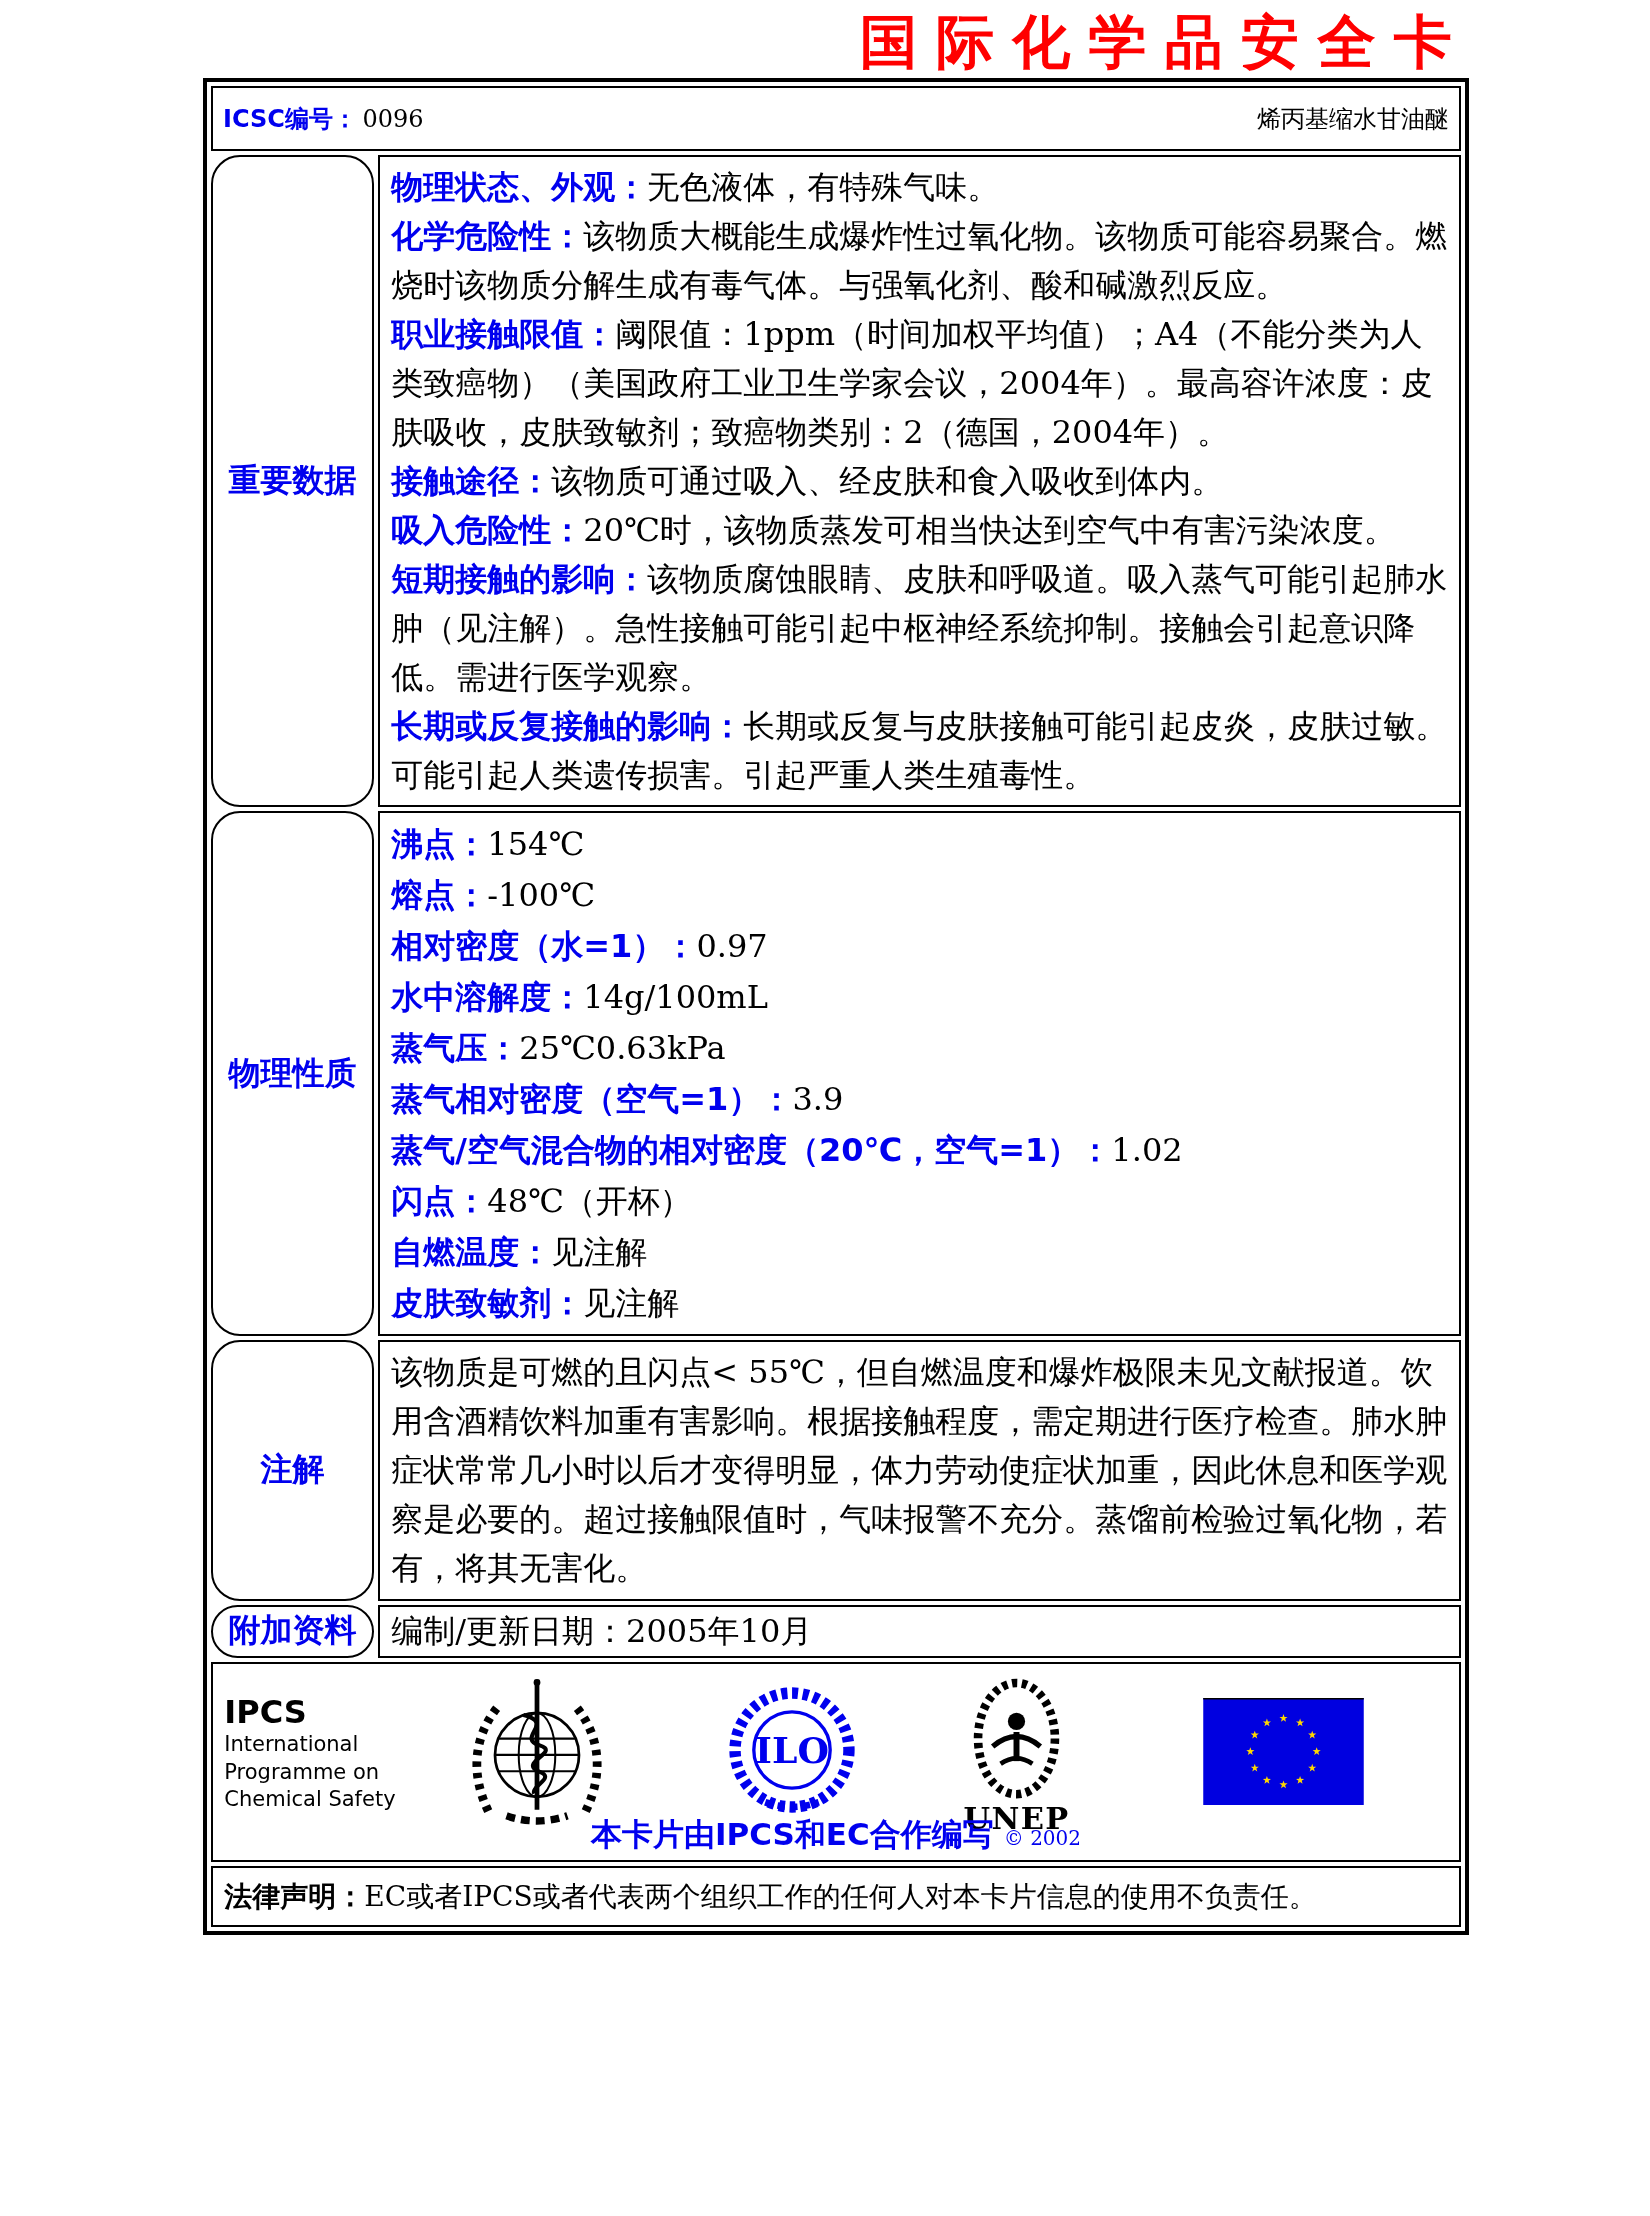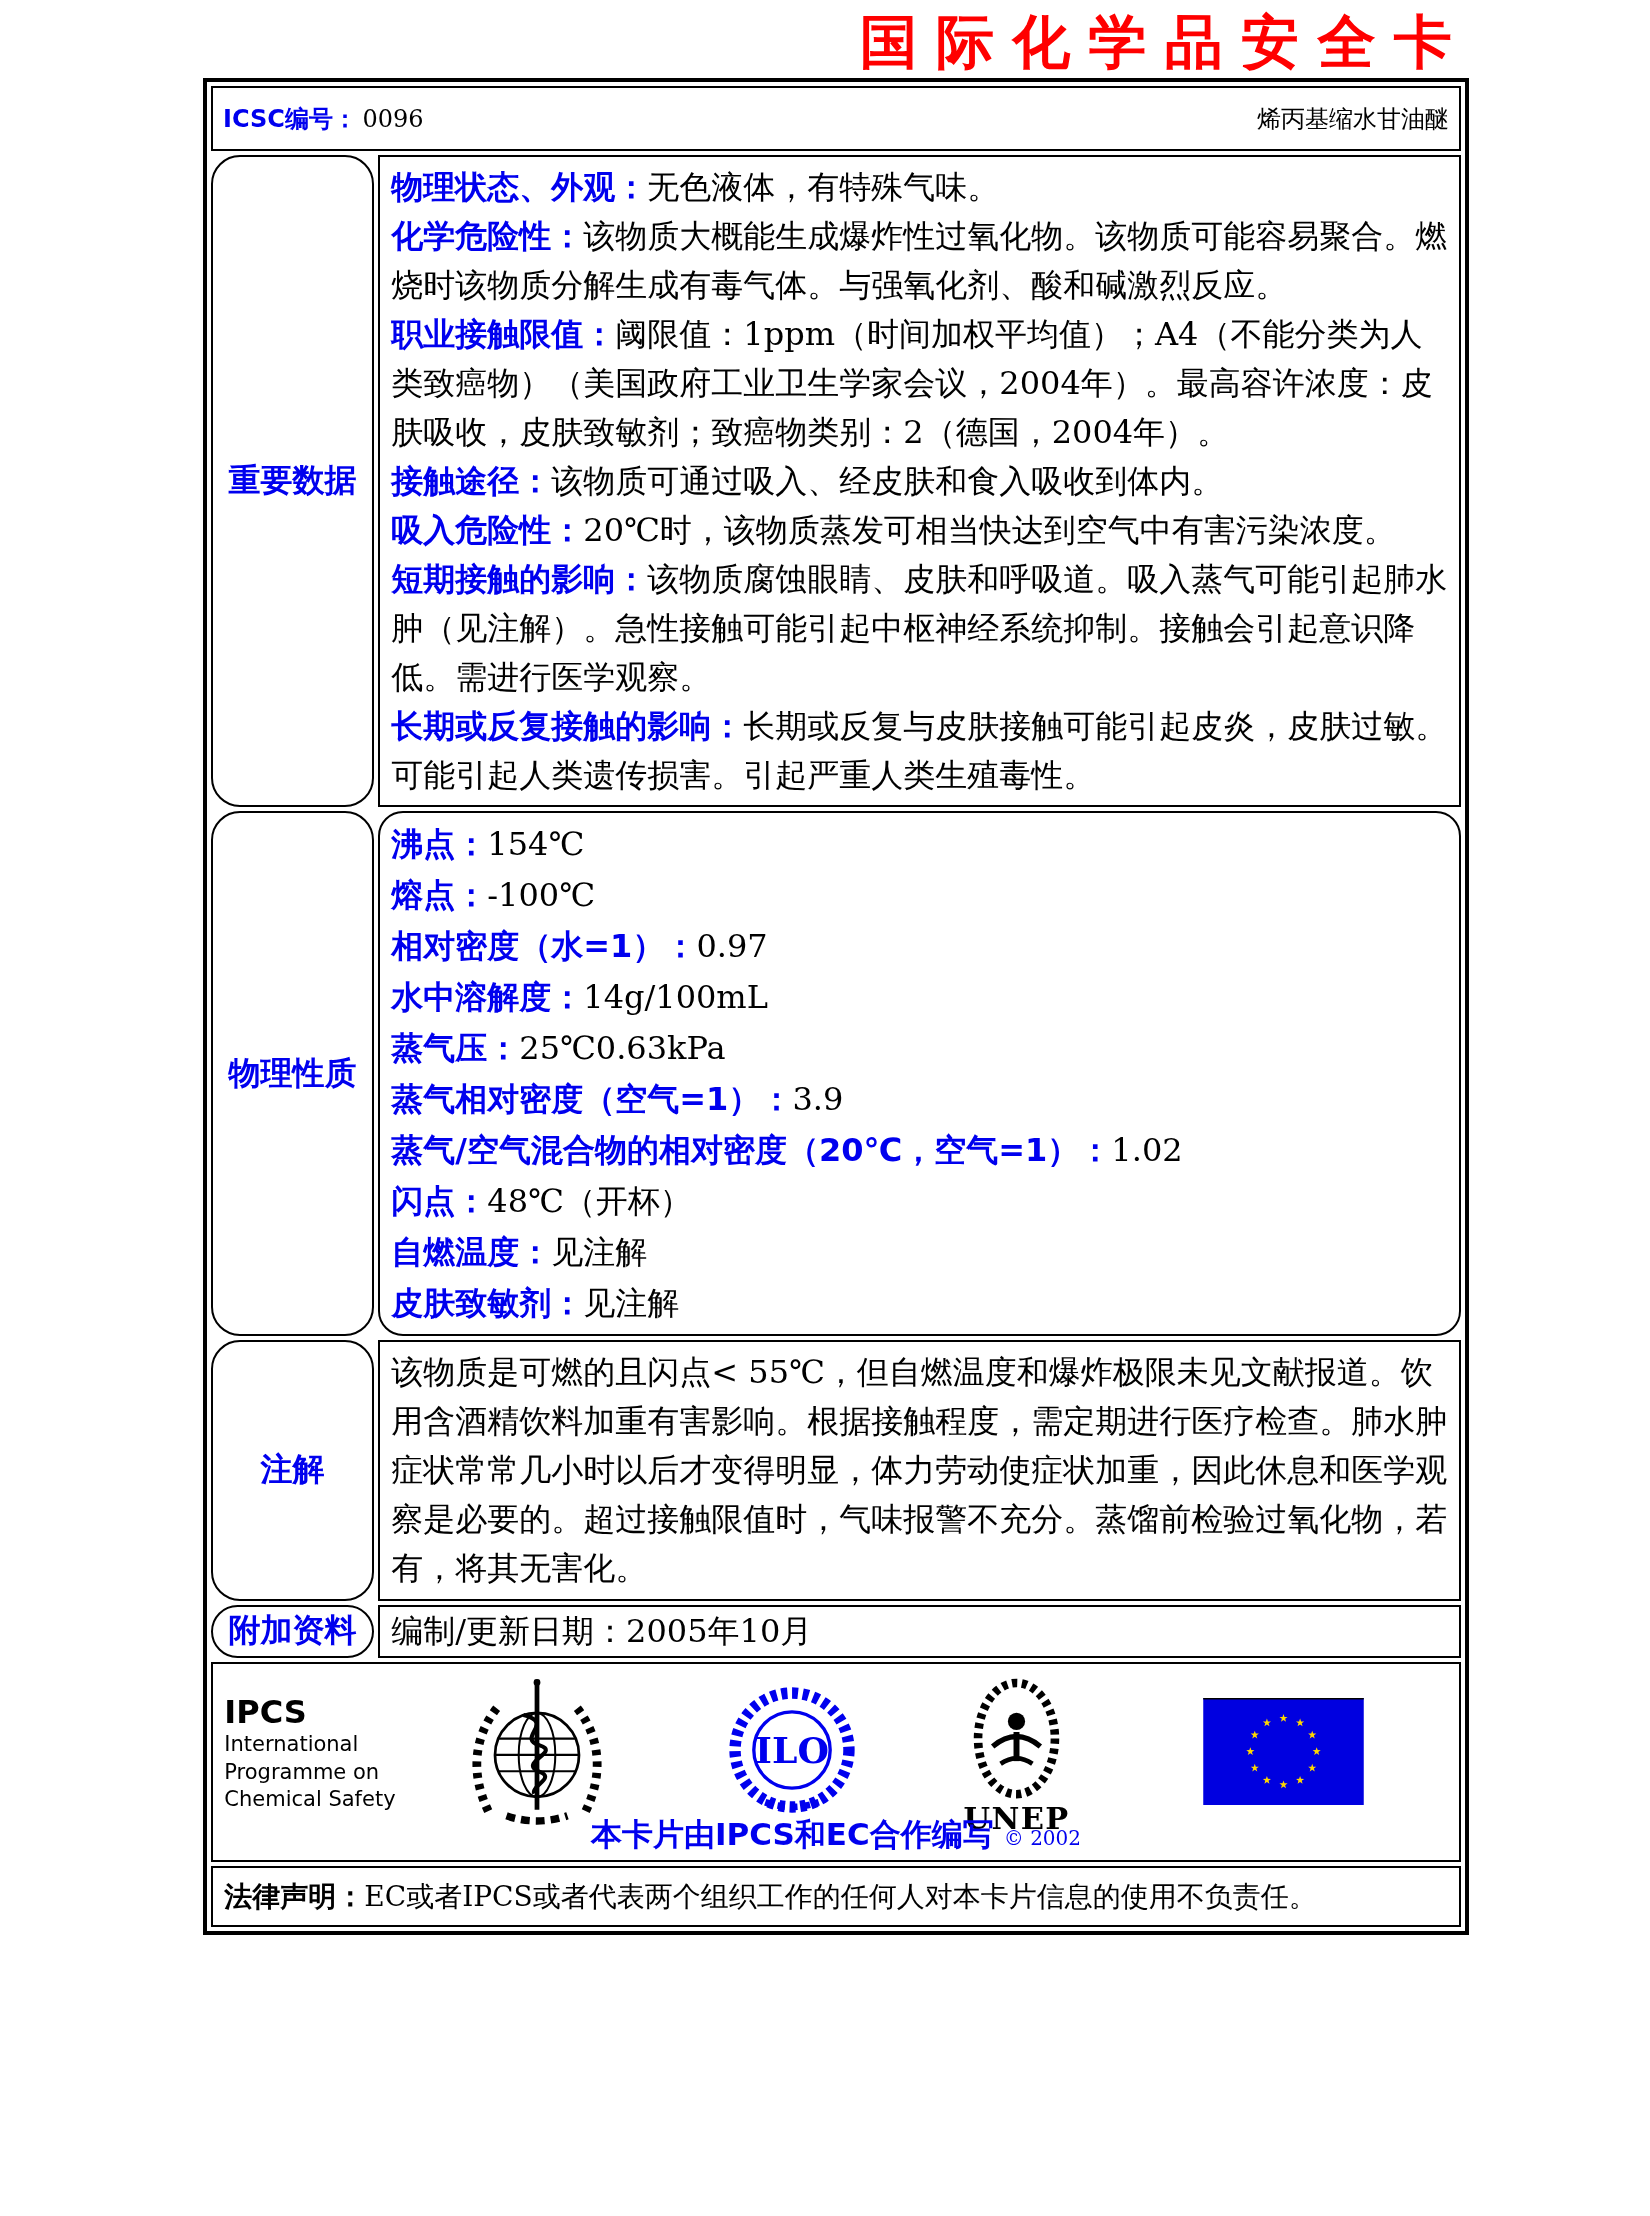"沸点：154℃" td.phys { border-radius: 25px -> none }
